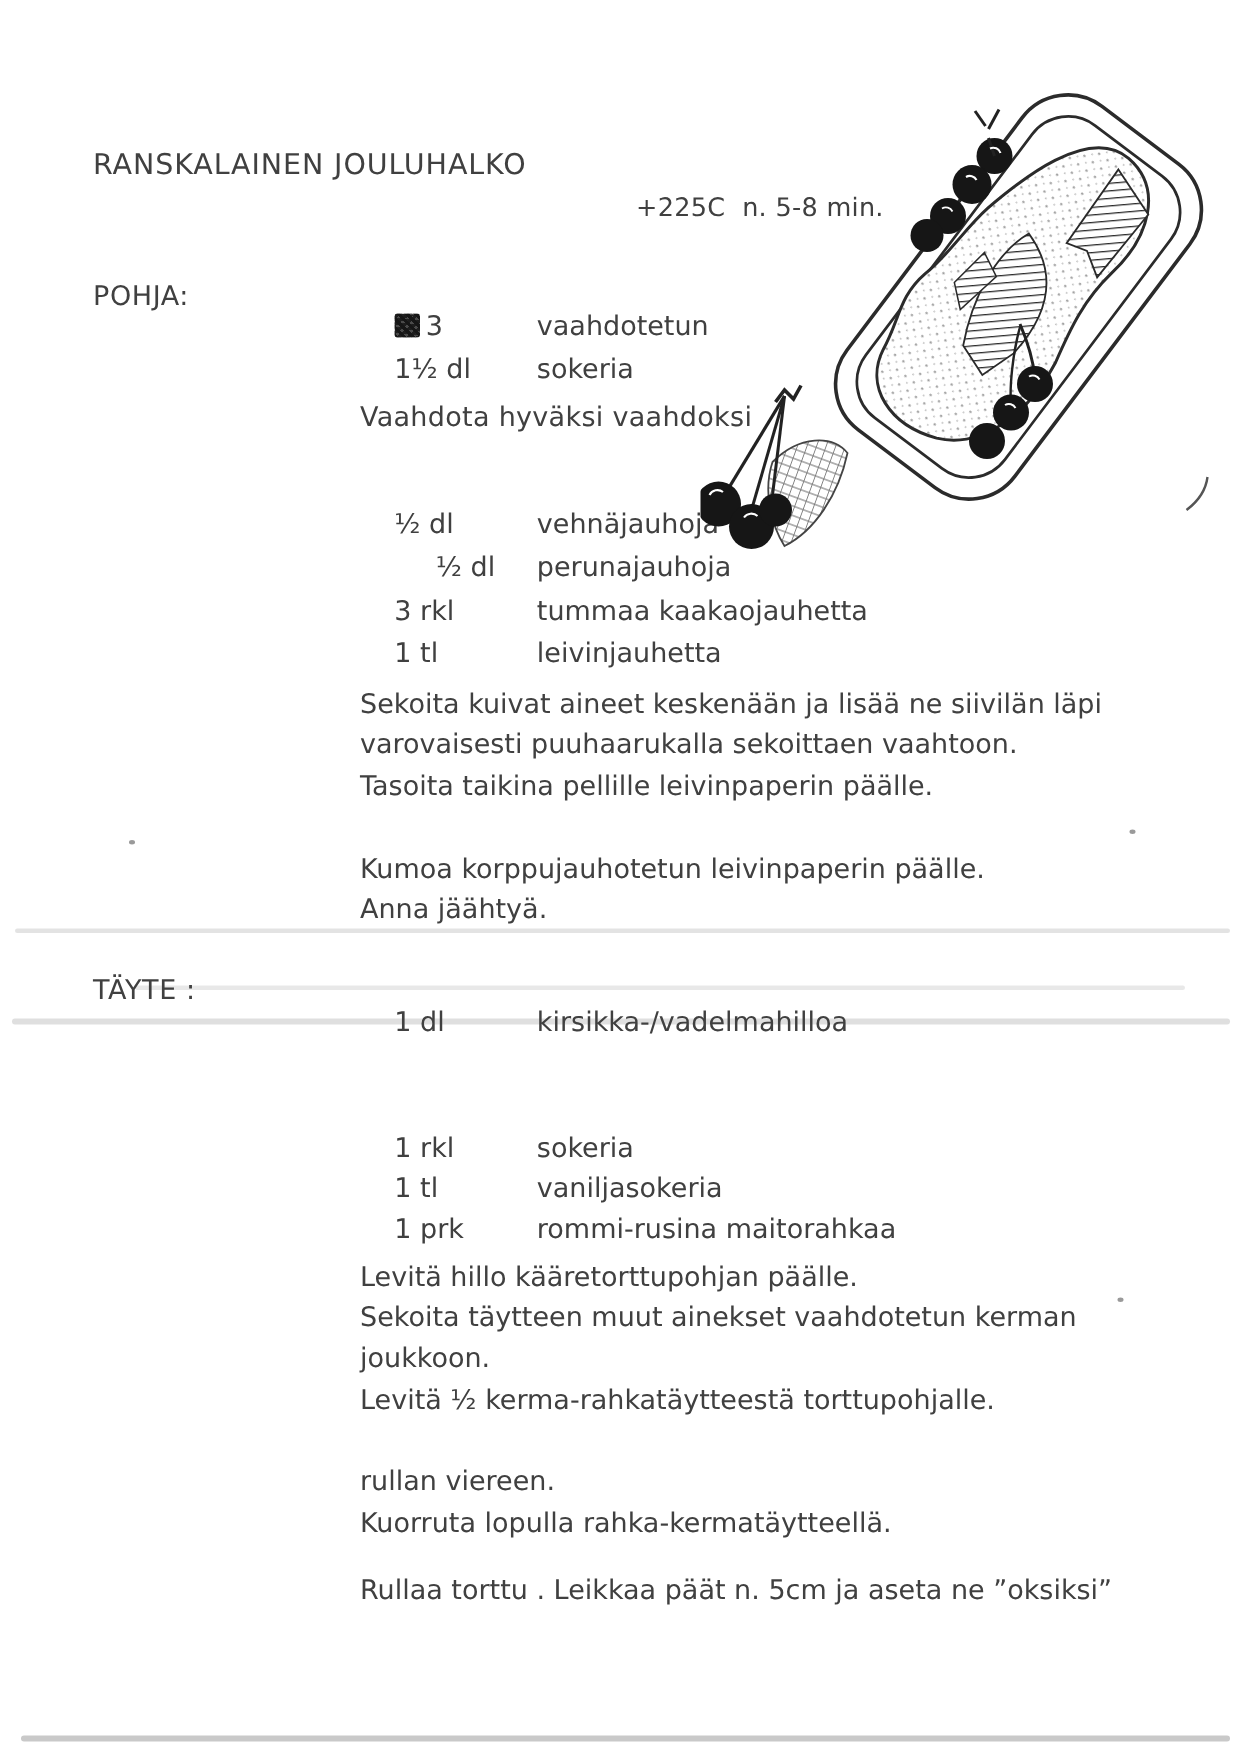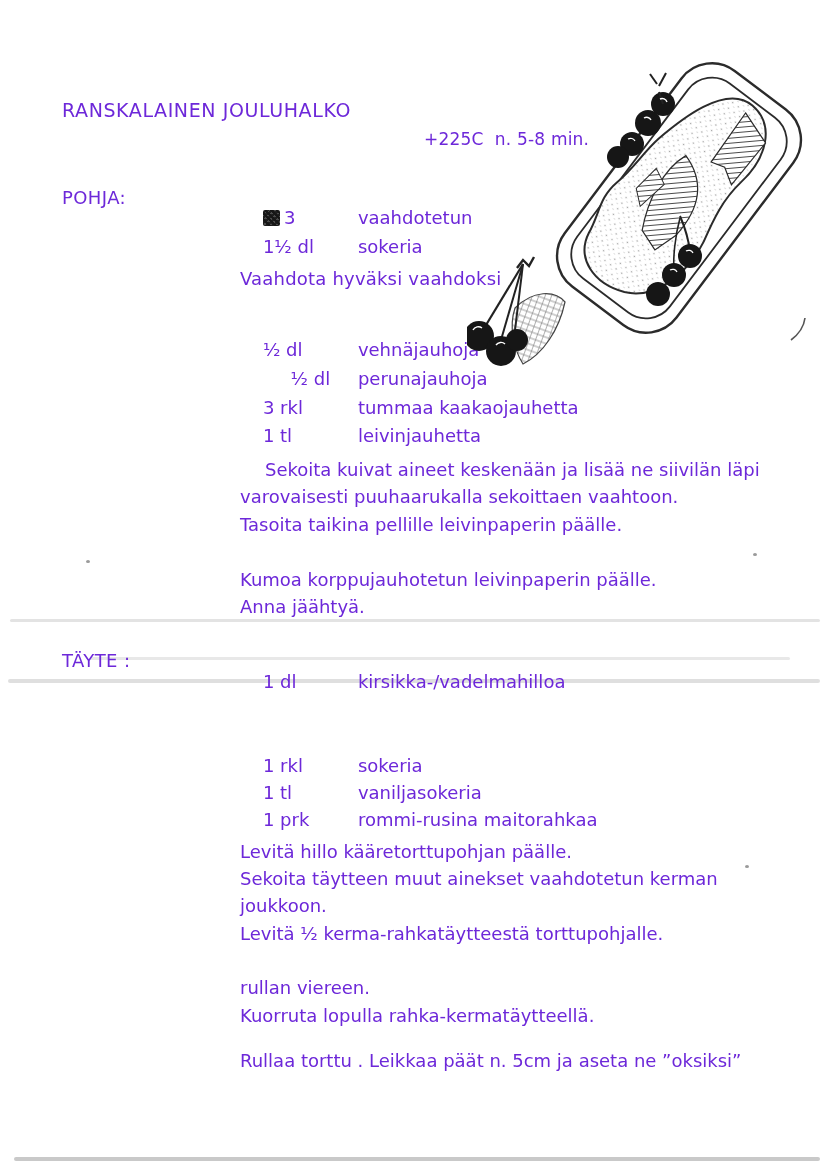"RANSKALAINEN JOULUHALKO" .page { color: #6d28d9 -> #404040 }
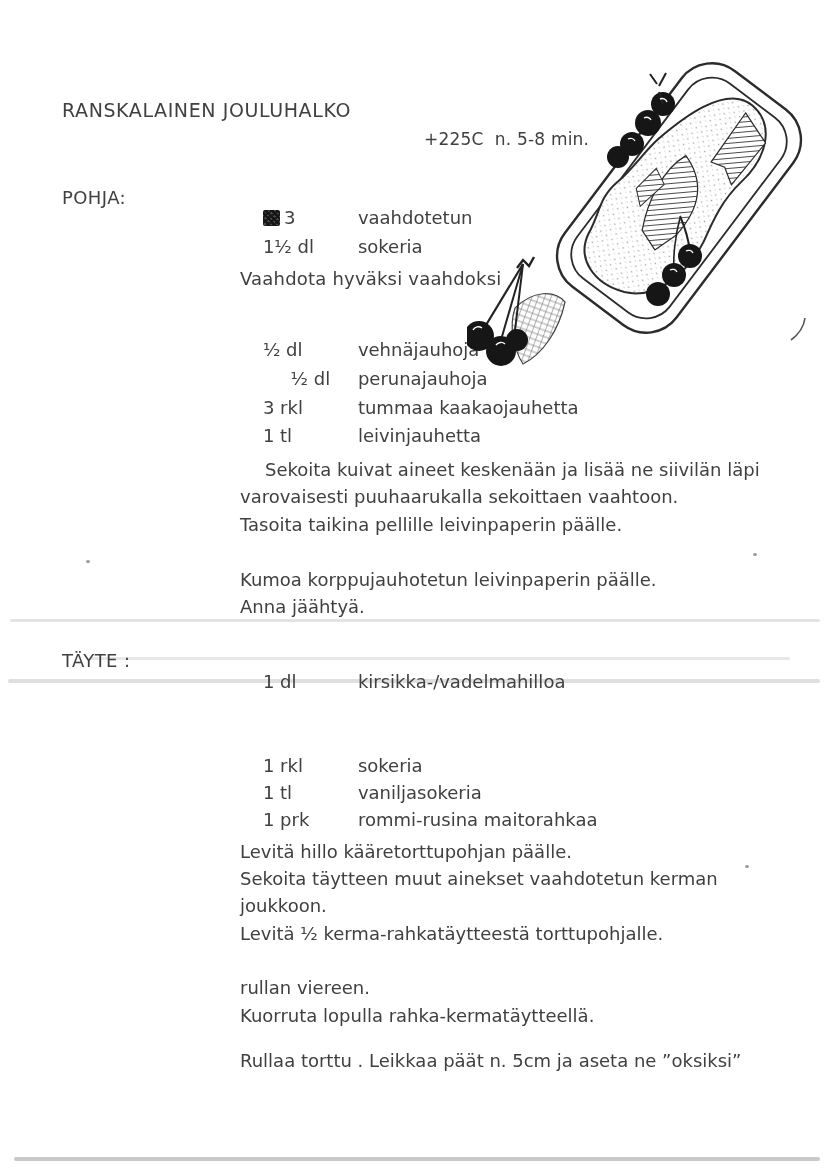"Sekoita kuivat aineet keskenään ja" div.line { margin-left: 25px -> none }
